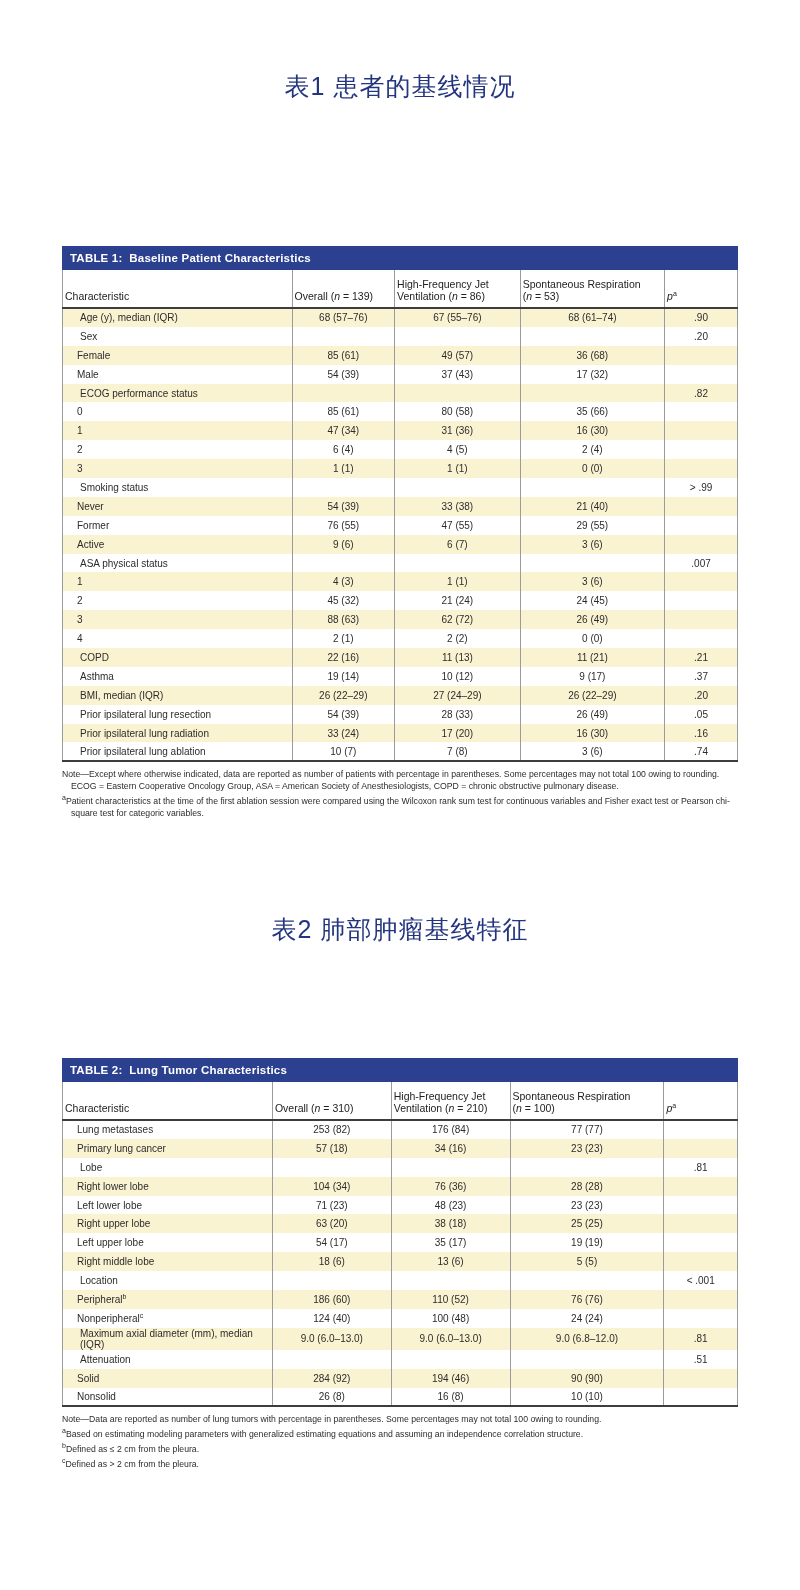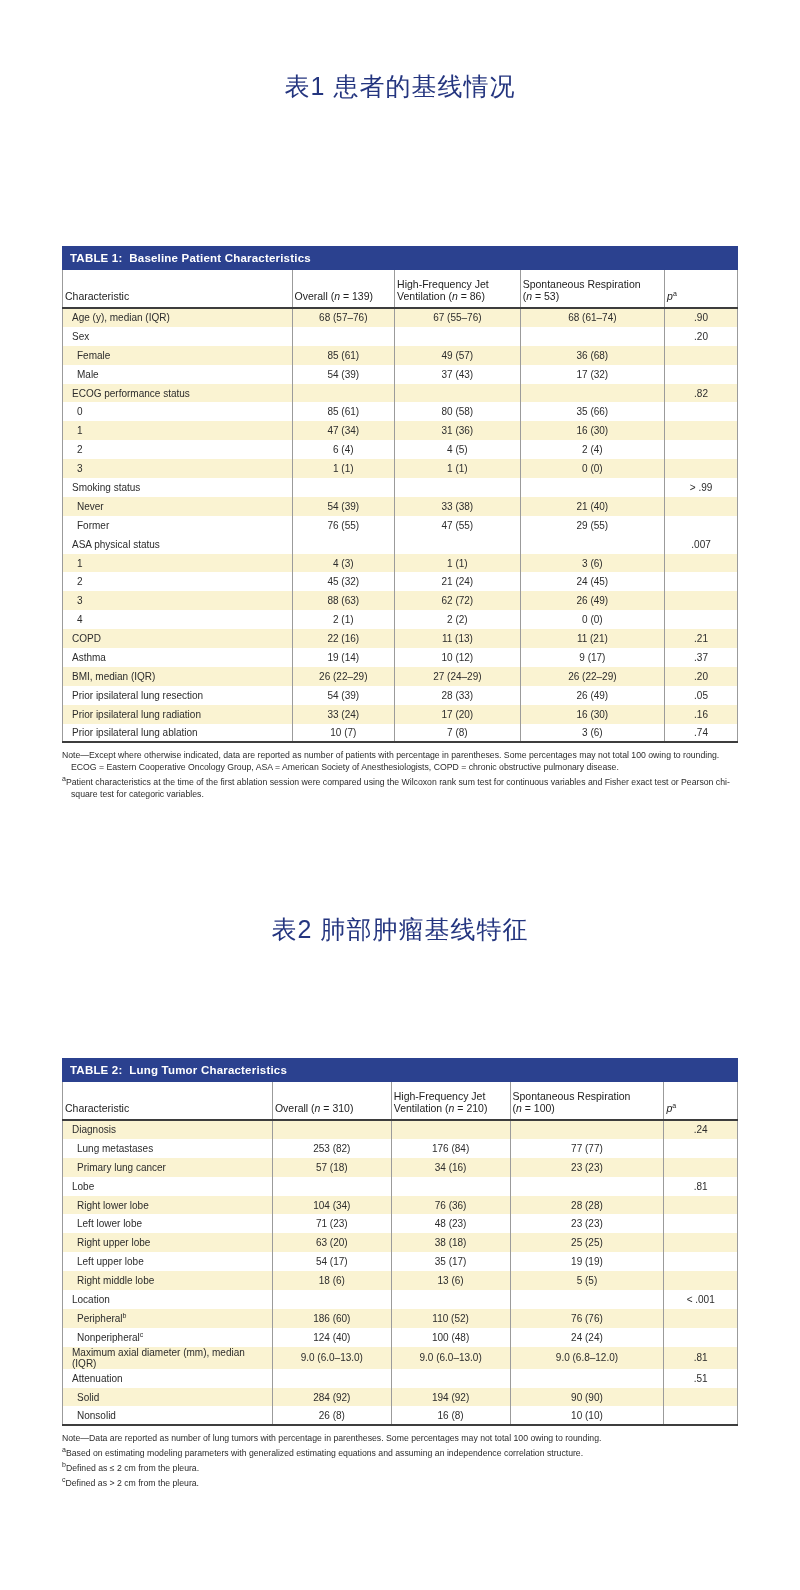"Age (y), median (IQR)" .grid td.label { padding-left: 9px -> 17px }
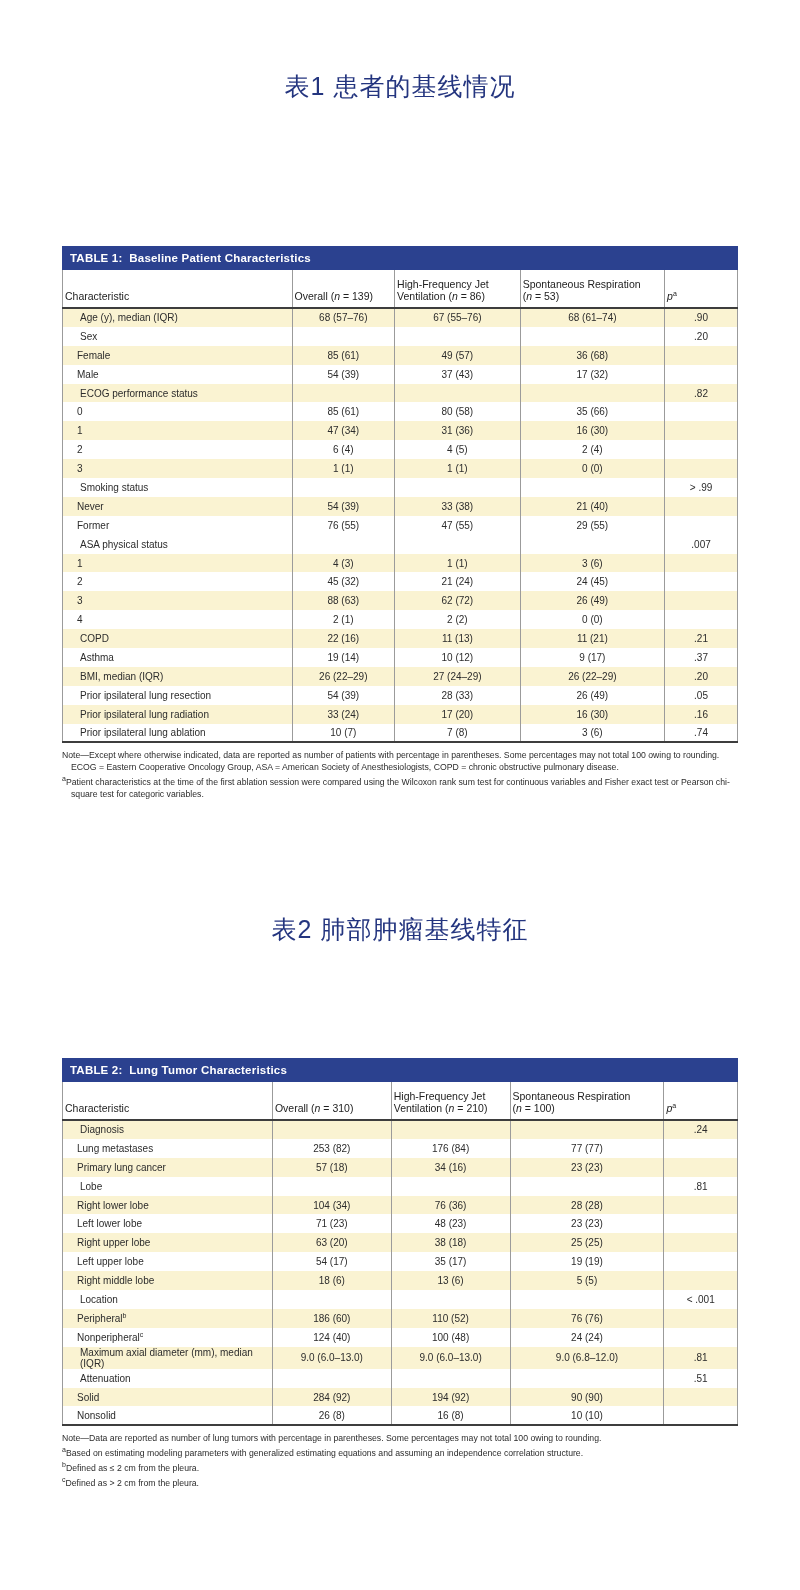"Active" tr.y { html: none -> <tr> <td>Active</td> <td>9 (6)</td> <td>6 (7)</td> <td>3 (6)</td> <td></td> </tr> }
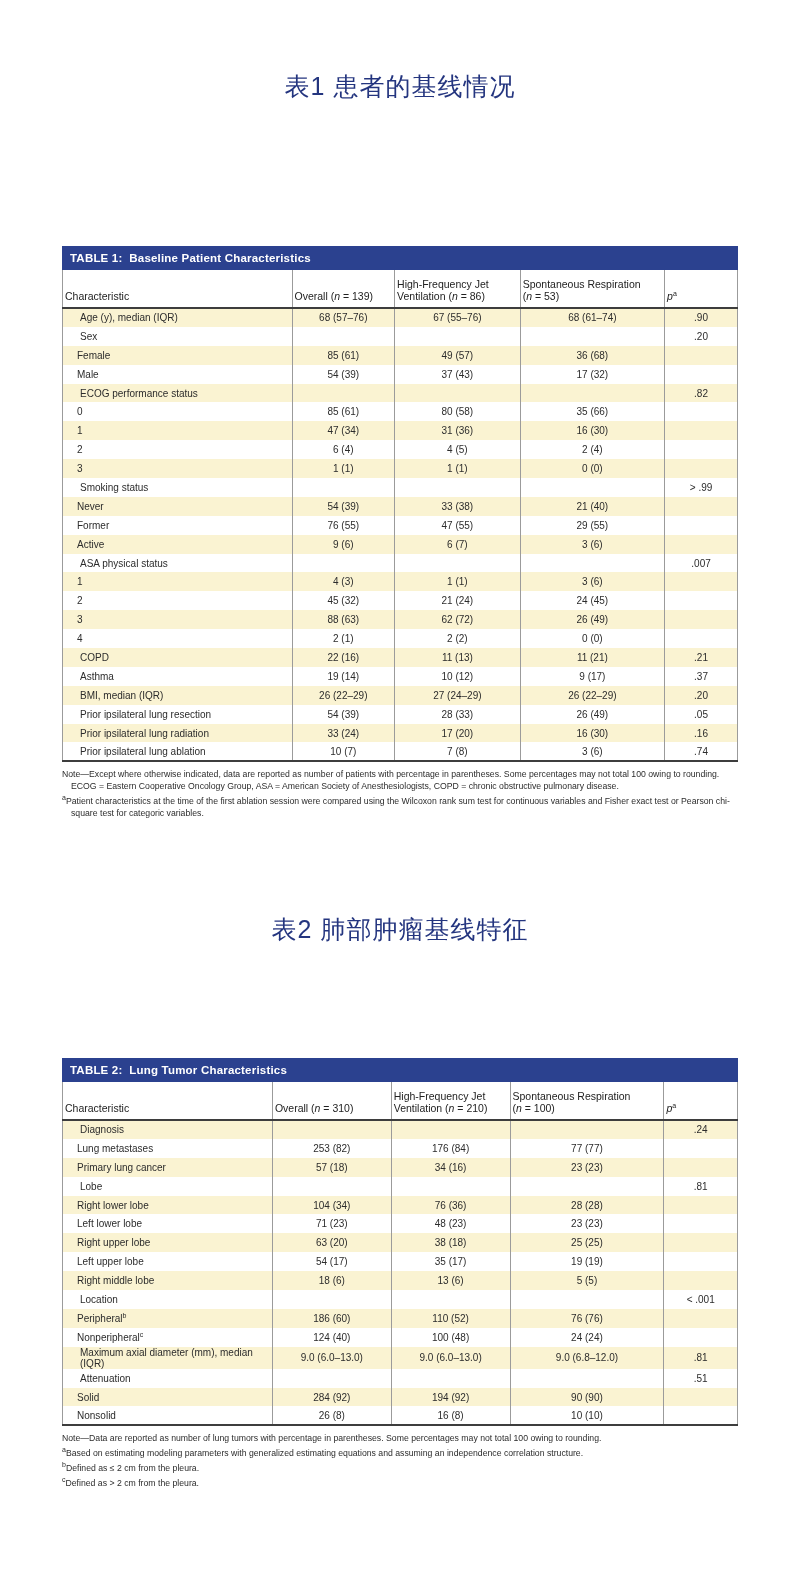"Diagnosis" tr.y { html: <tr> <td>Diagnosis</td> <td></td> <td></td> <td></td> <td>.24</td> </tr> -> none }
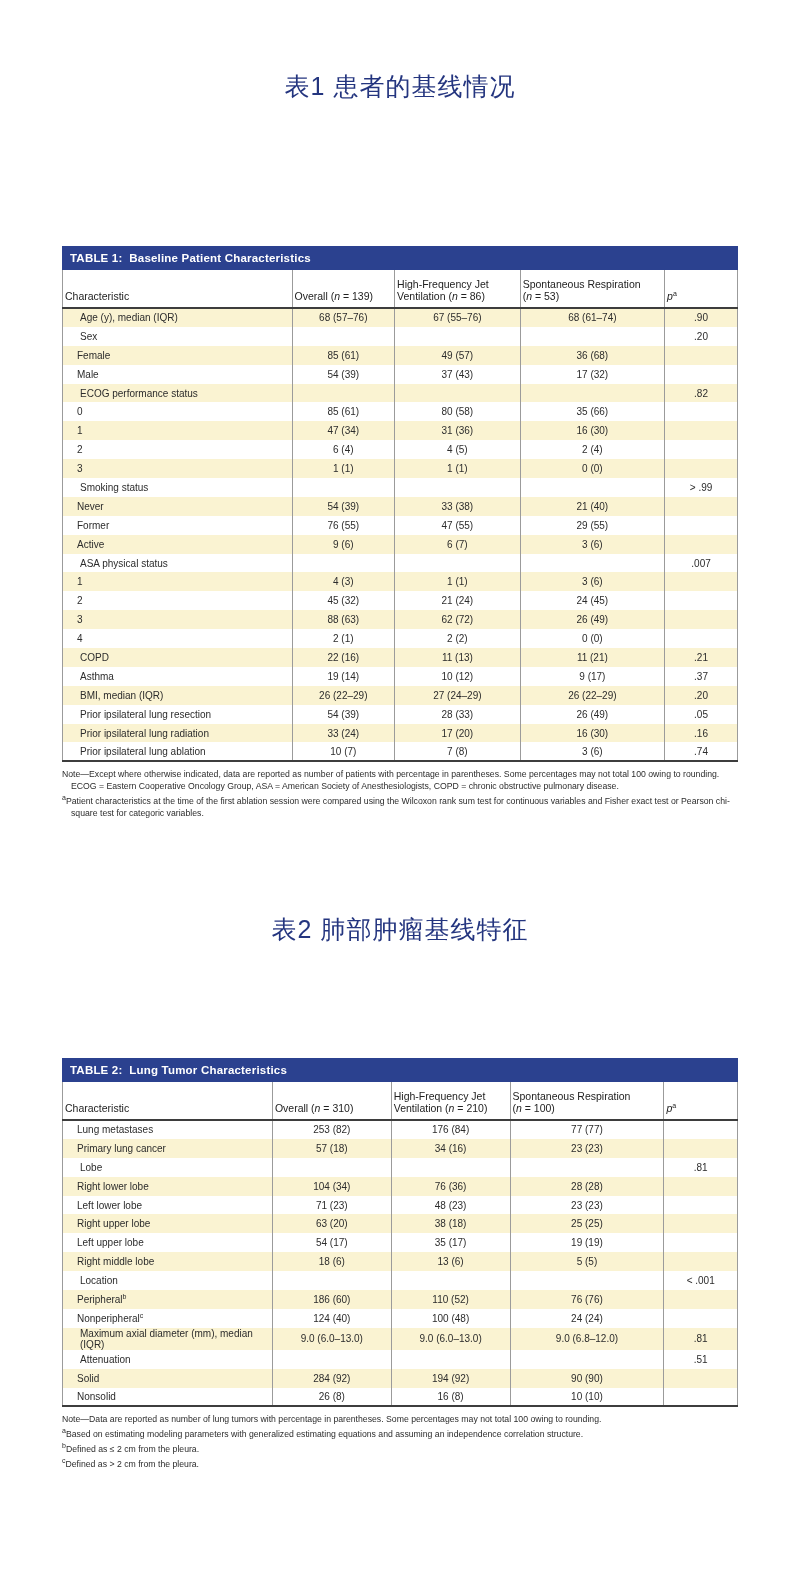"194 (92)" td { text: 92 -> 46 }
